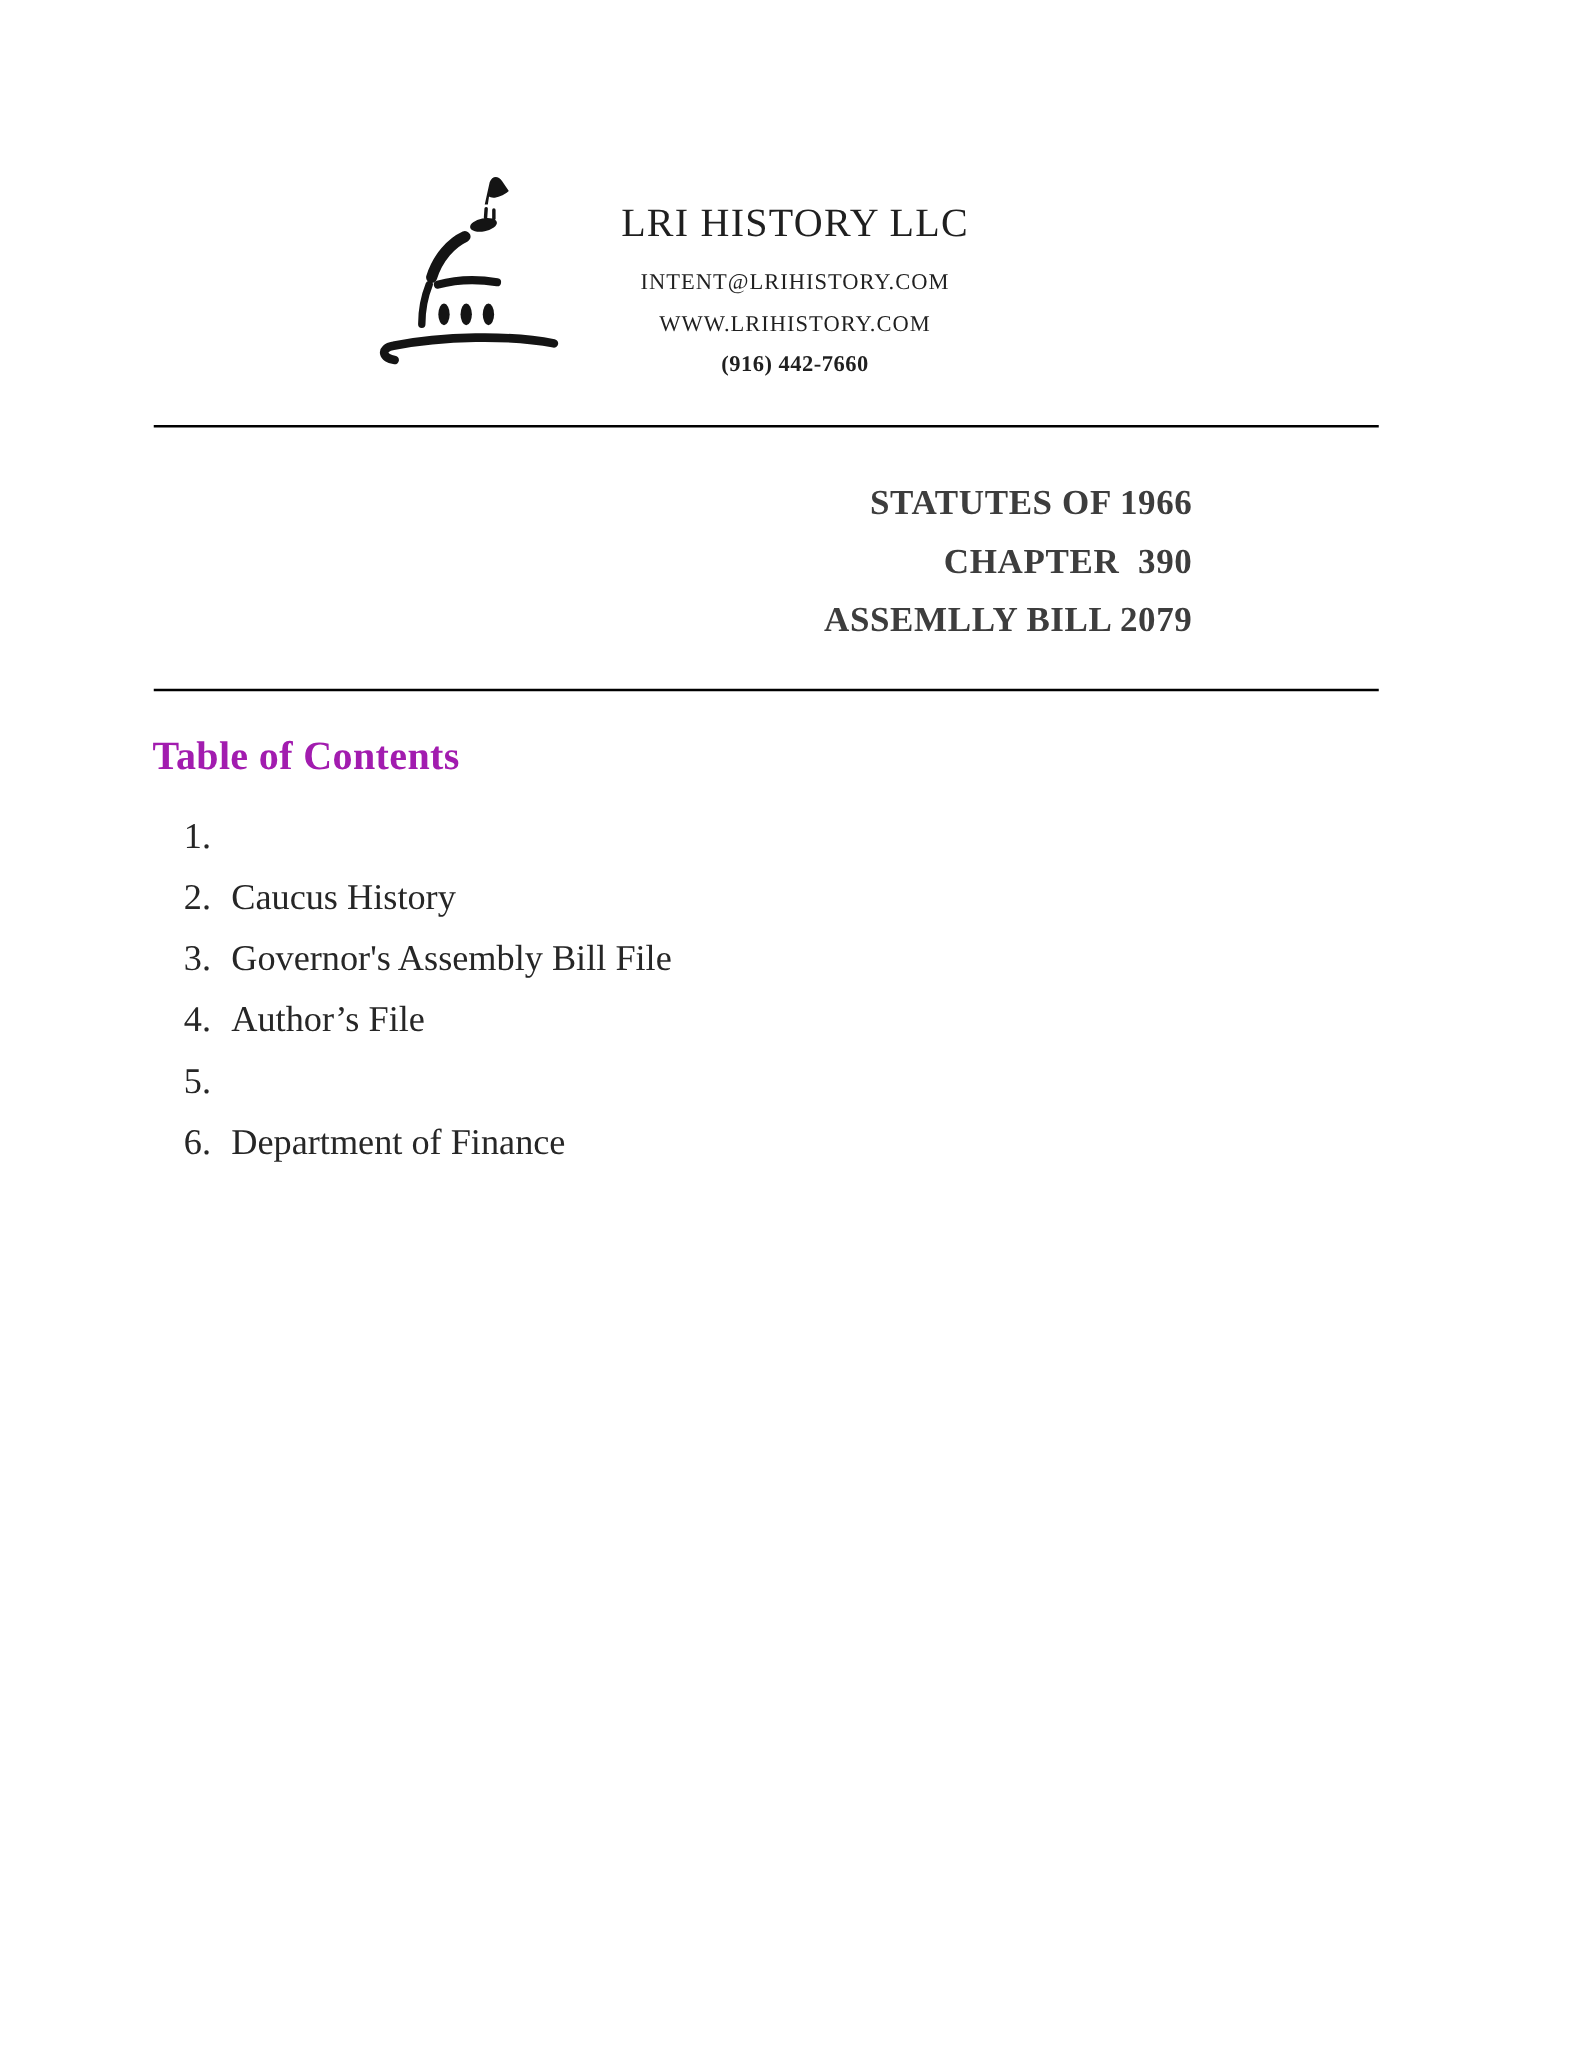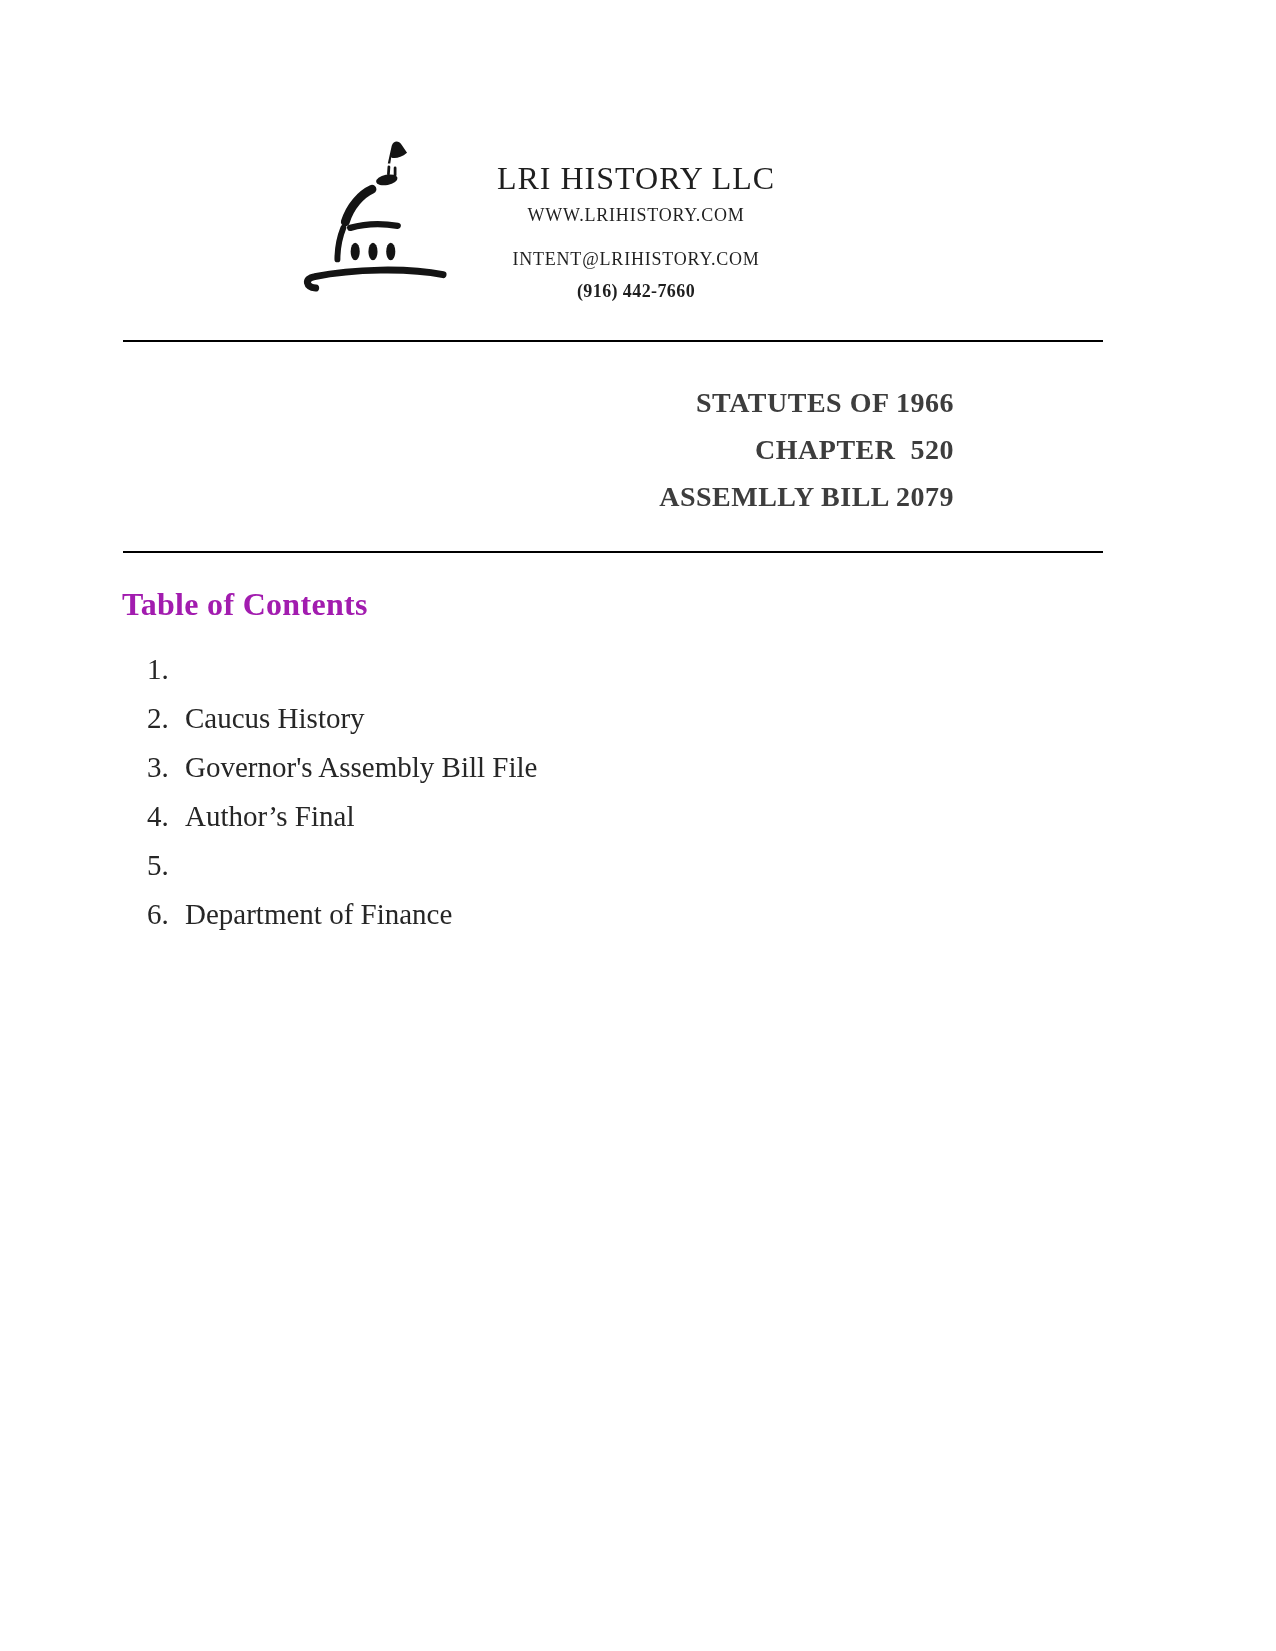"WWW.LRIHISTORY.COM" div.contact-line { order: before "INTENT@LRIHISTORY.COM" -> after "INTENT@LRIHISTORY.COM" }
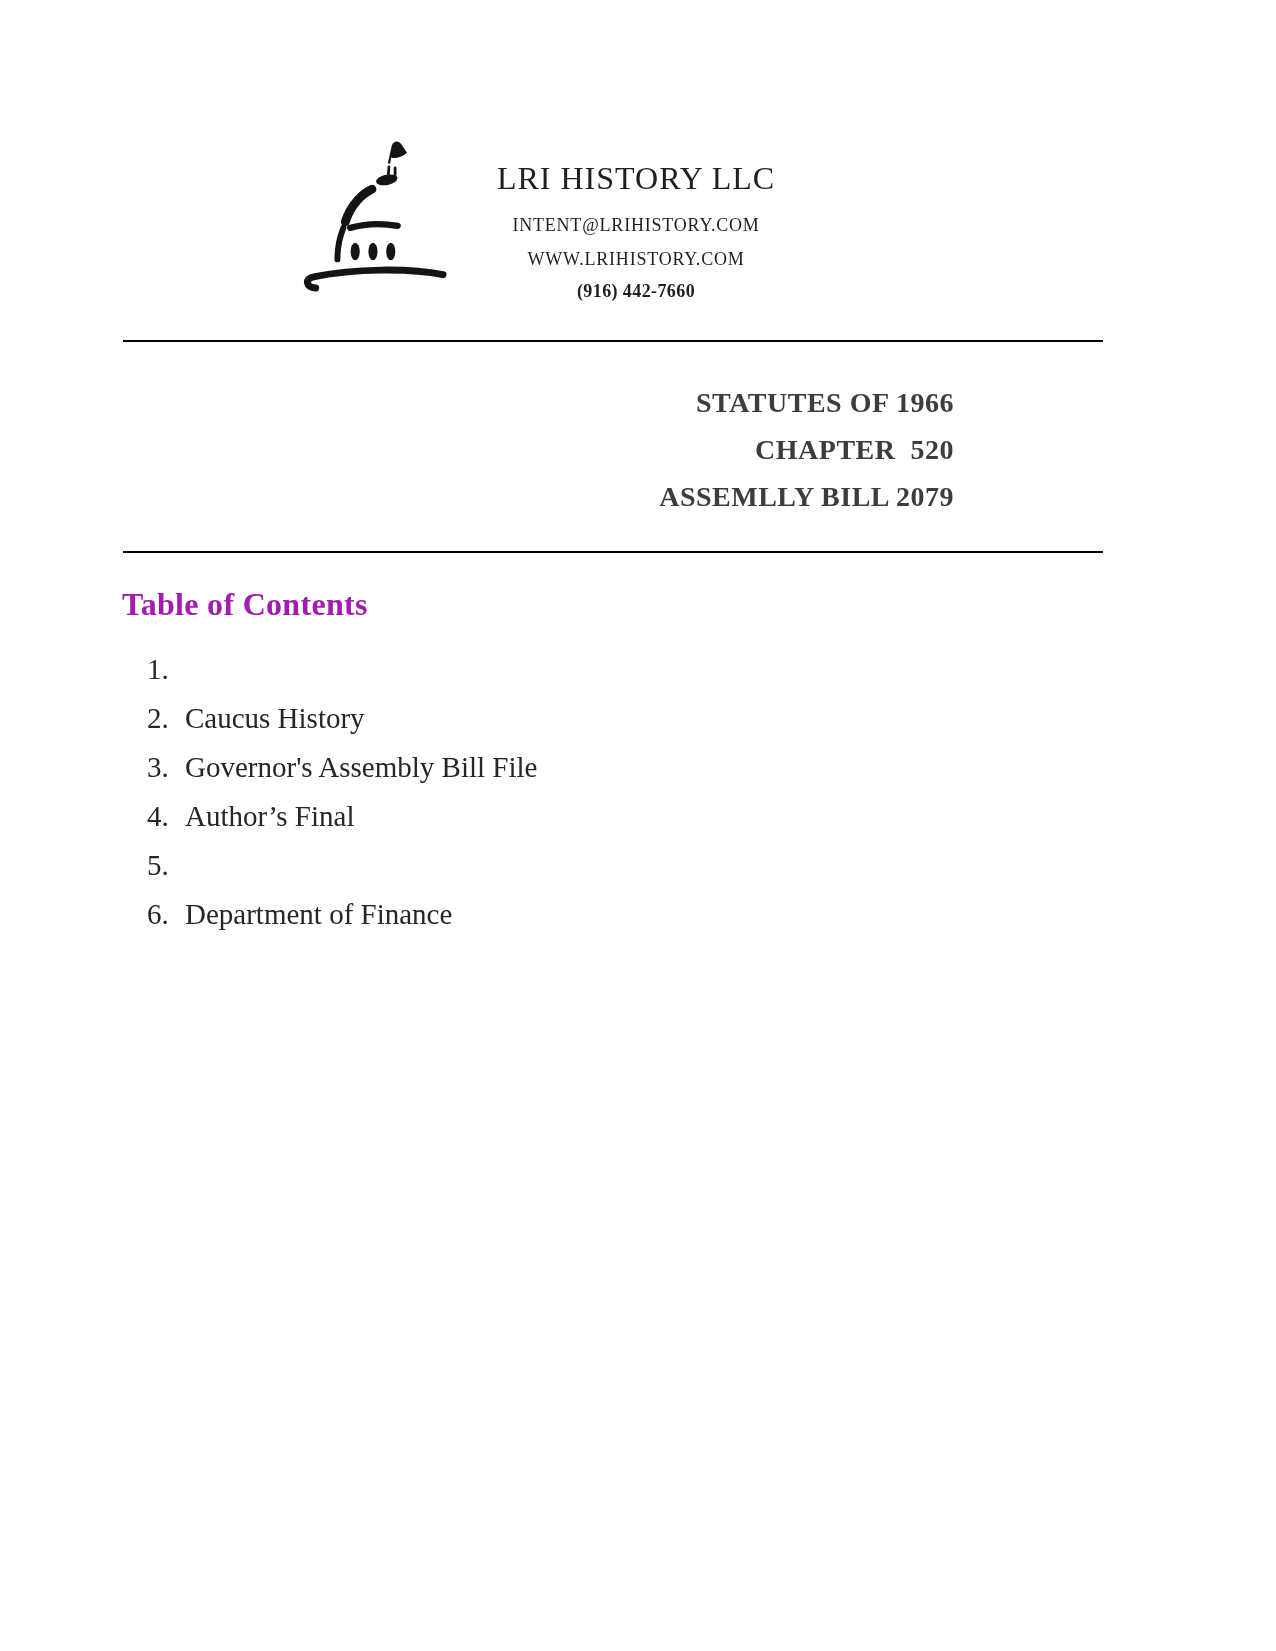"CHAPTER 520" div.title-line { text: 520 -> 390 }
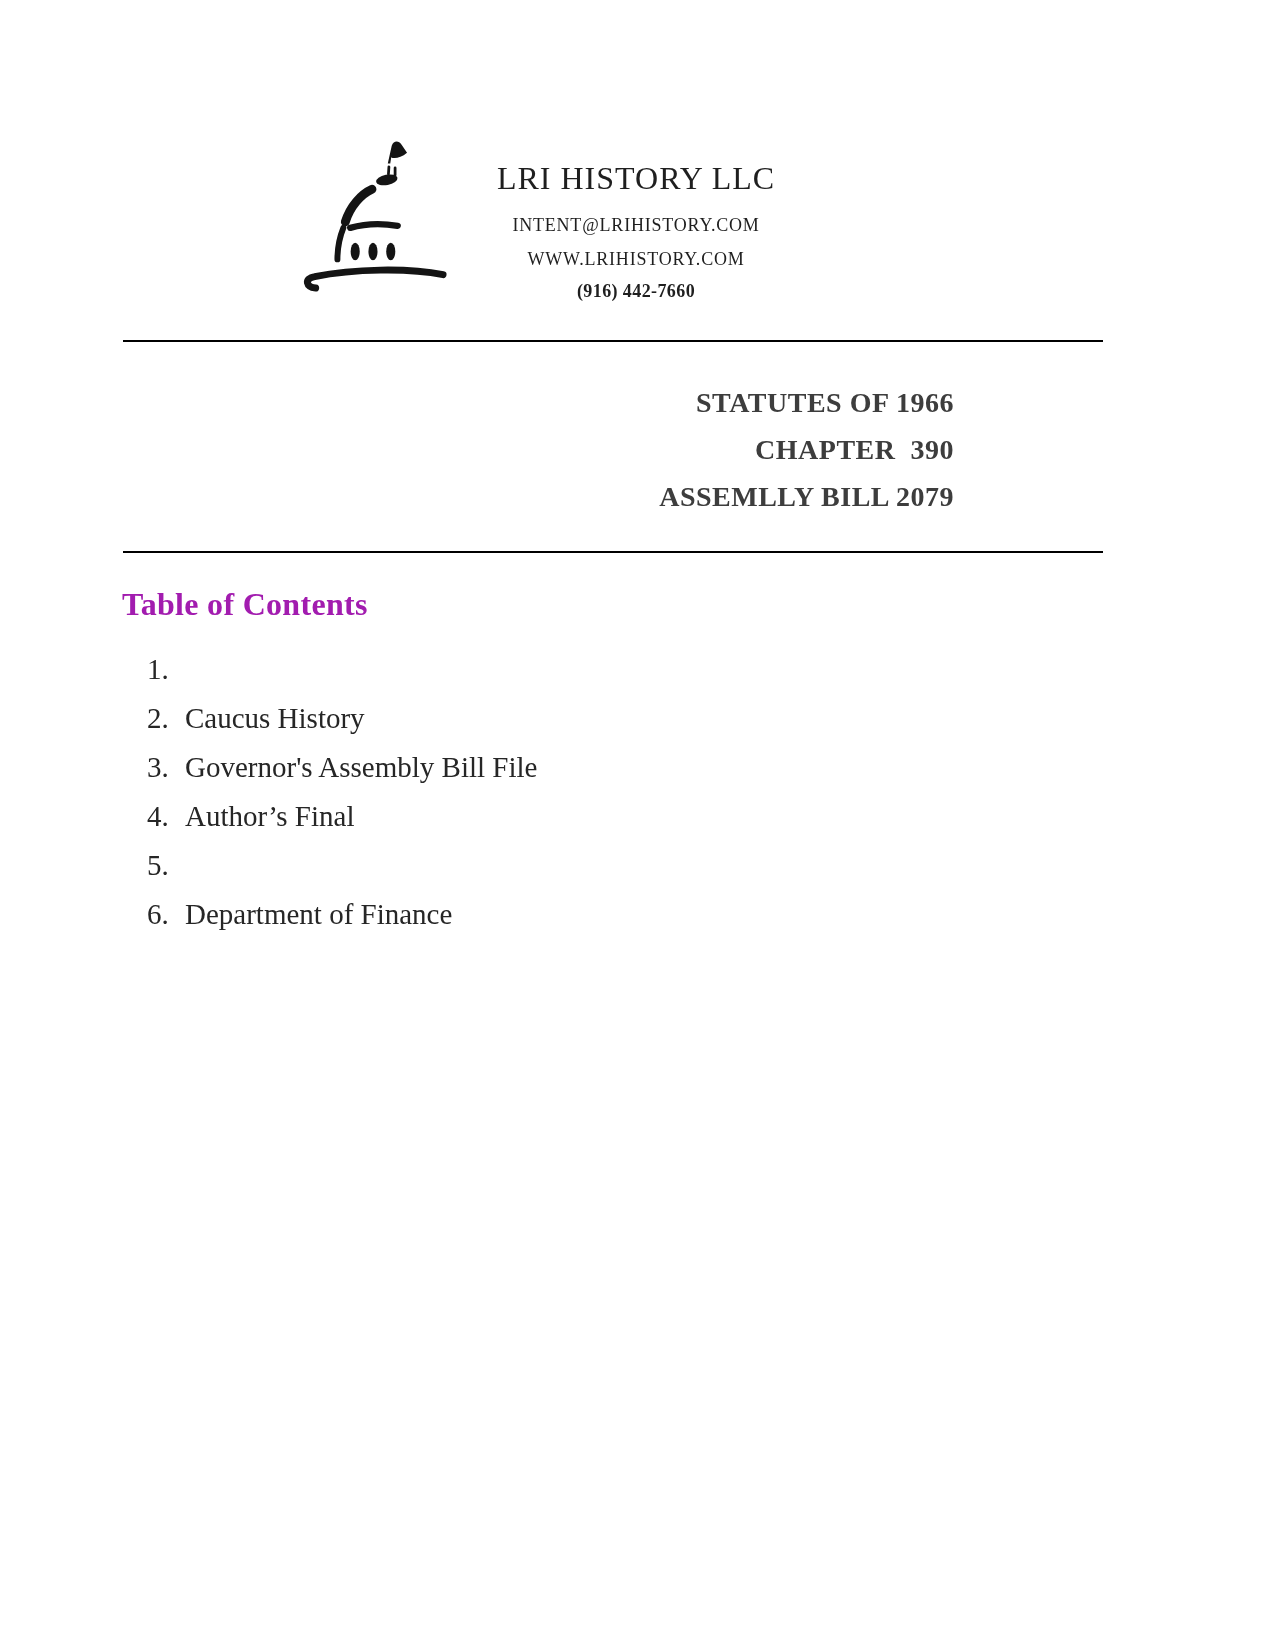"Author’s Final" span.toc-label { text: Final -> File }
